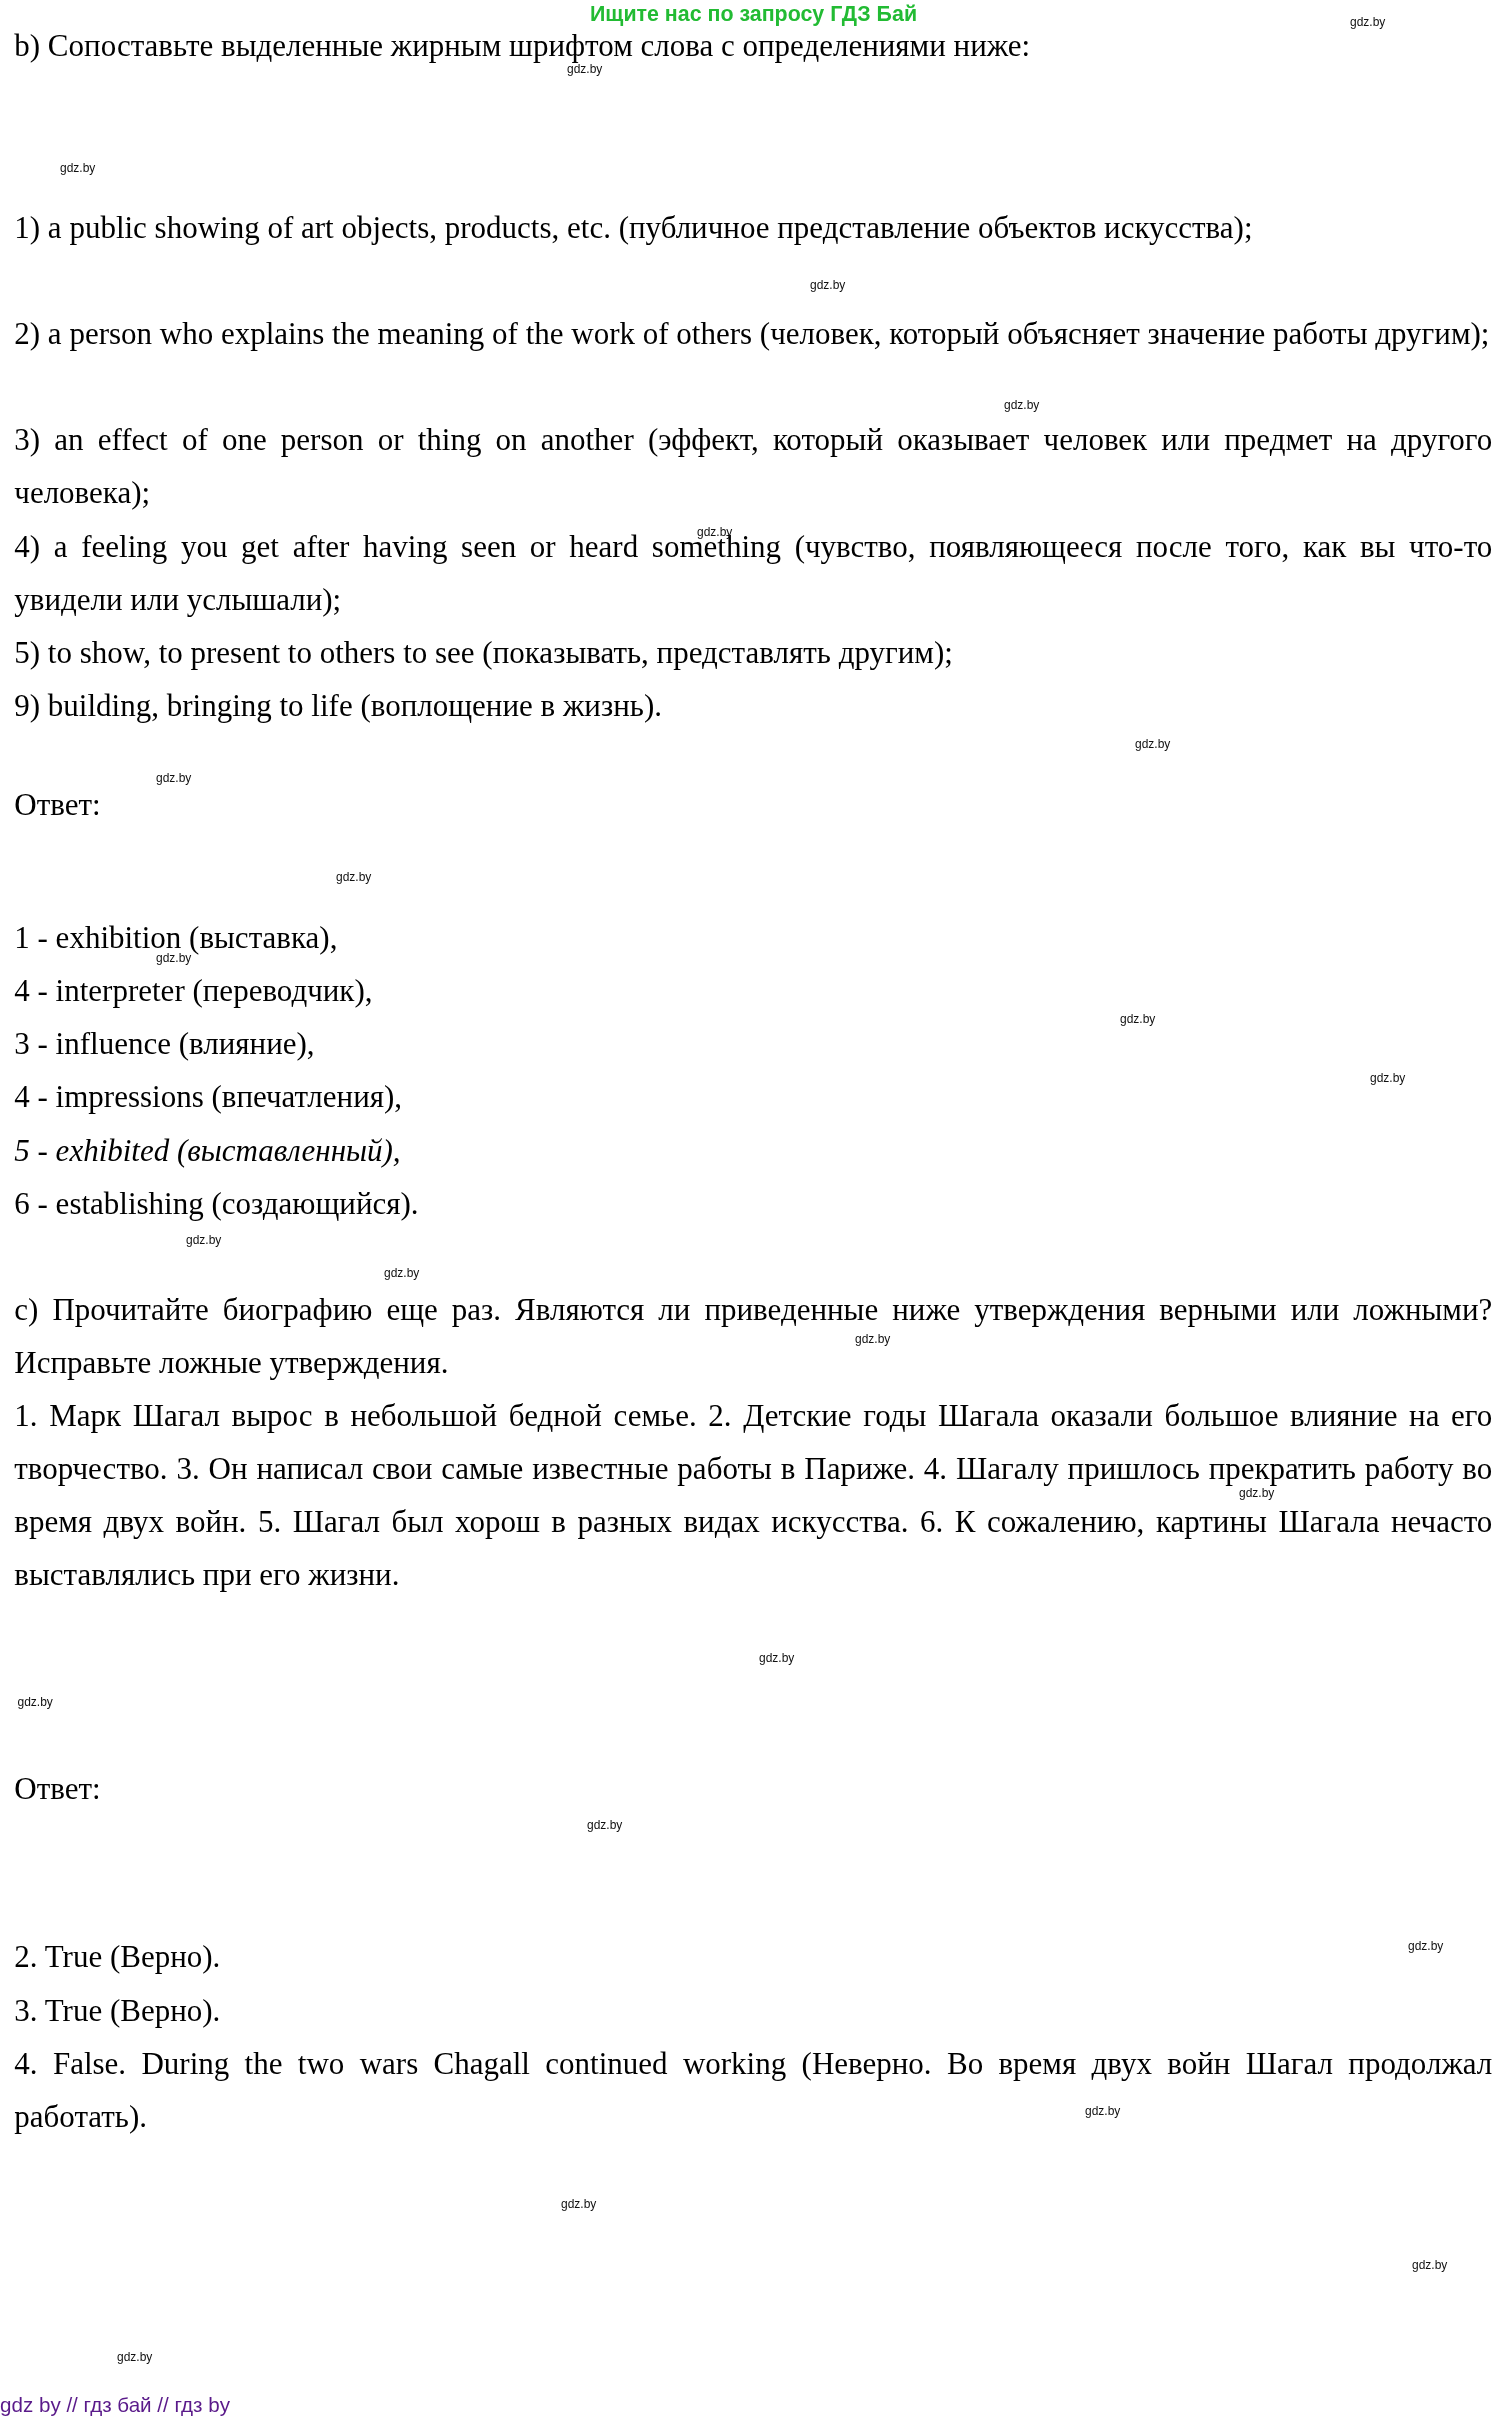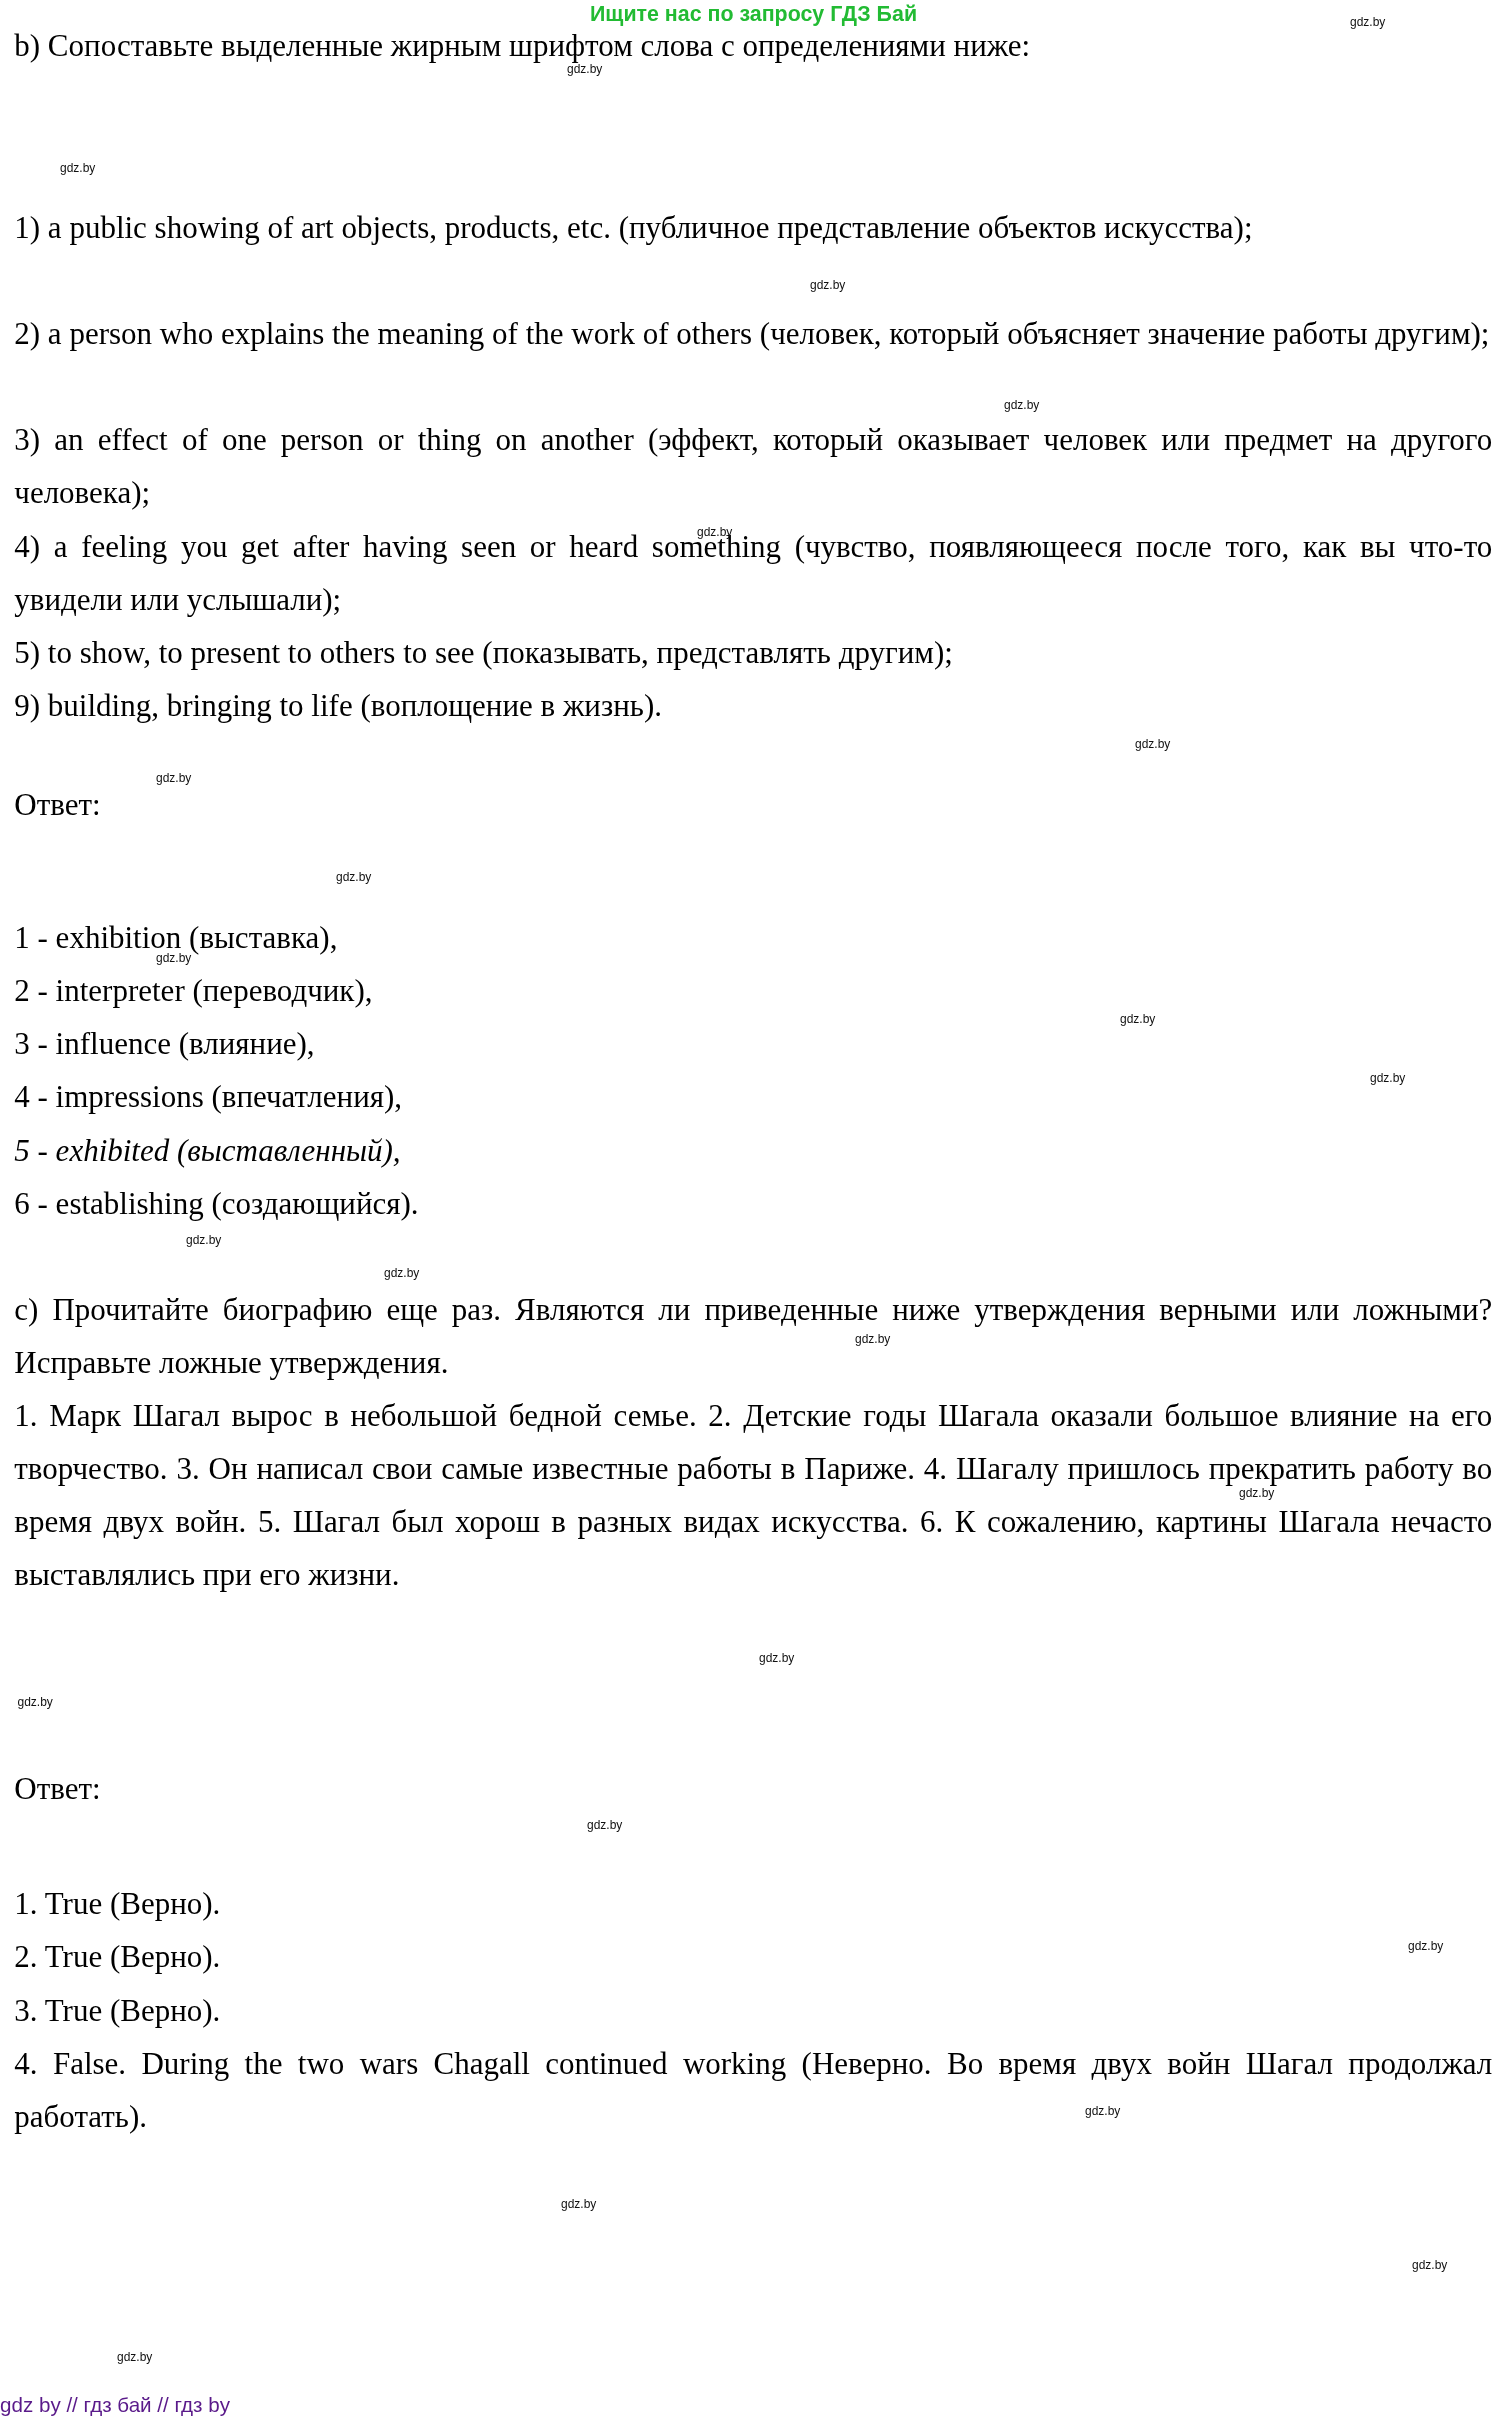"2 - interpreter (переводчик)," p { text: 2 -> 4 }
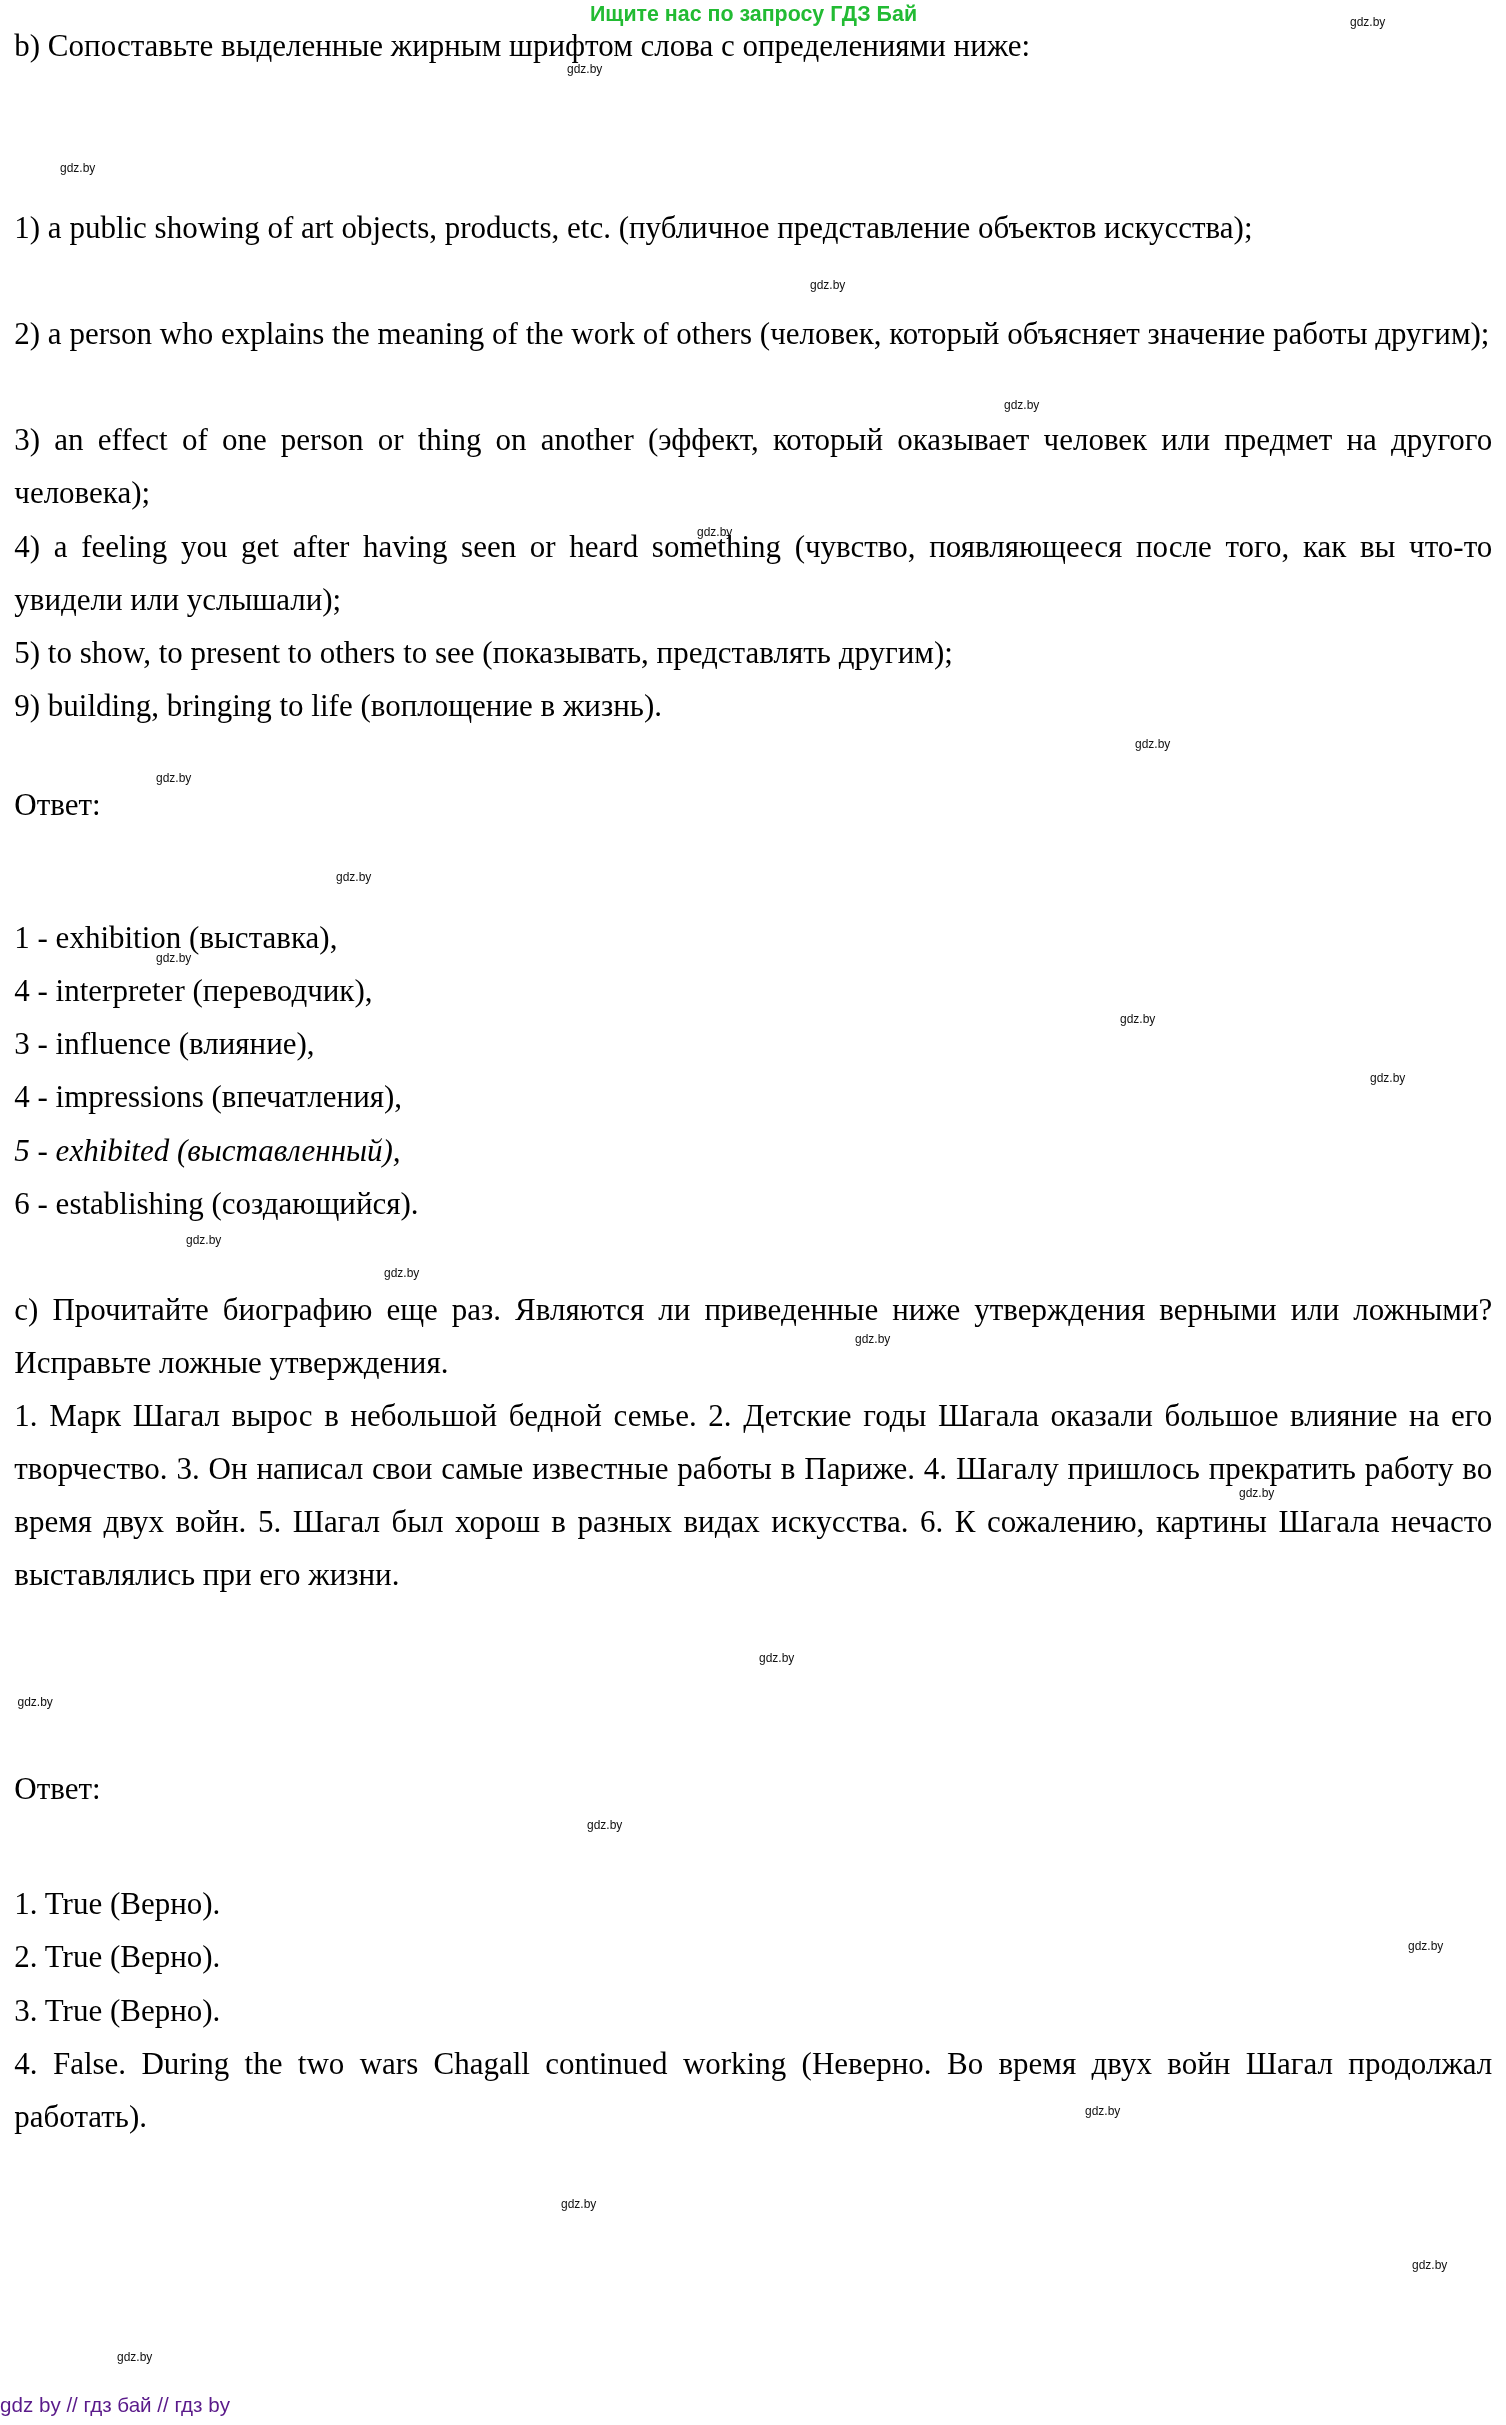"1. True (Верно)." div.block { html: <div> <p>1. True (Верно).</p> </div> -> none }
